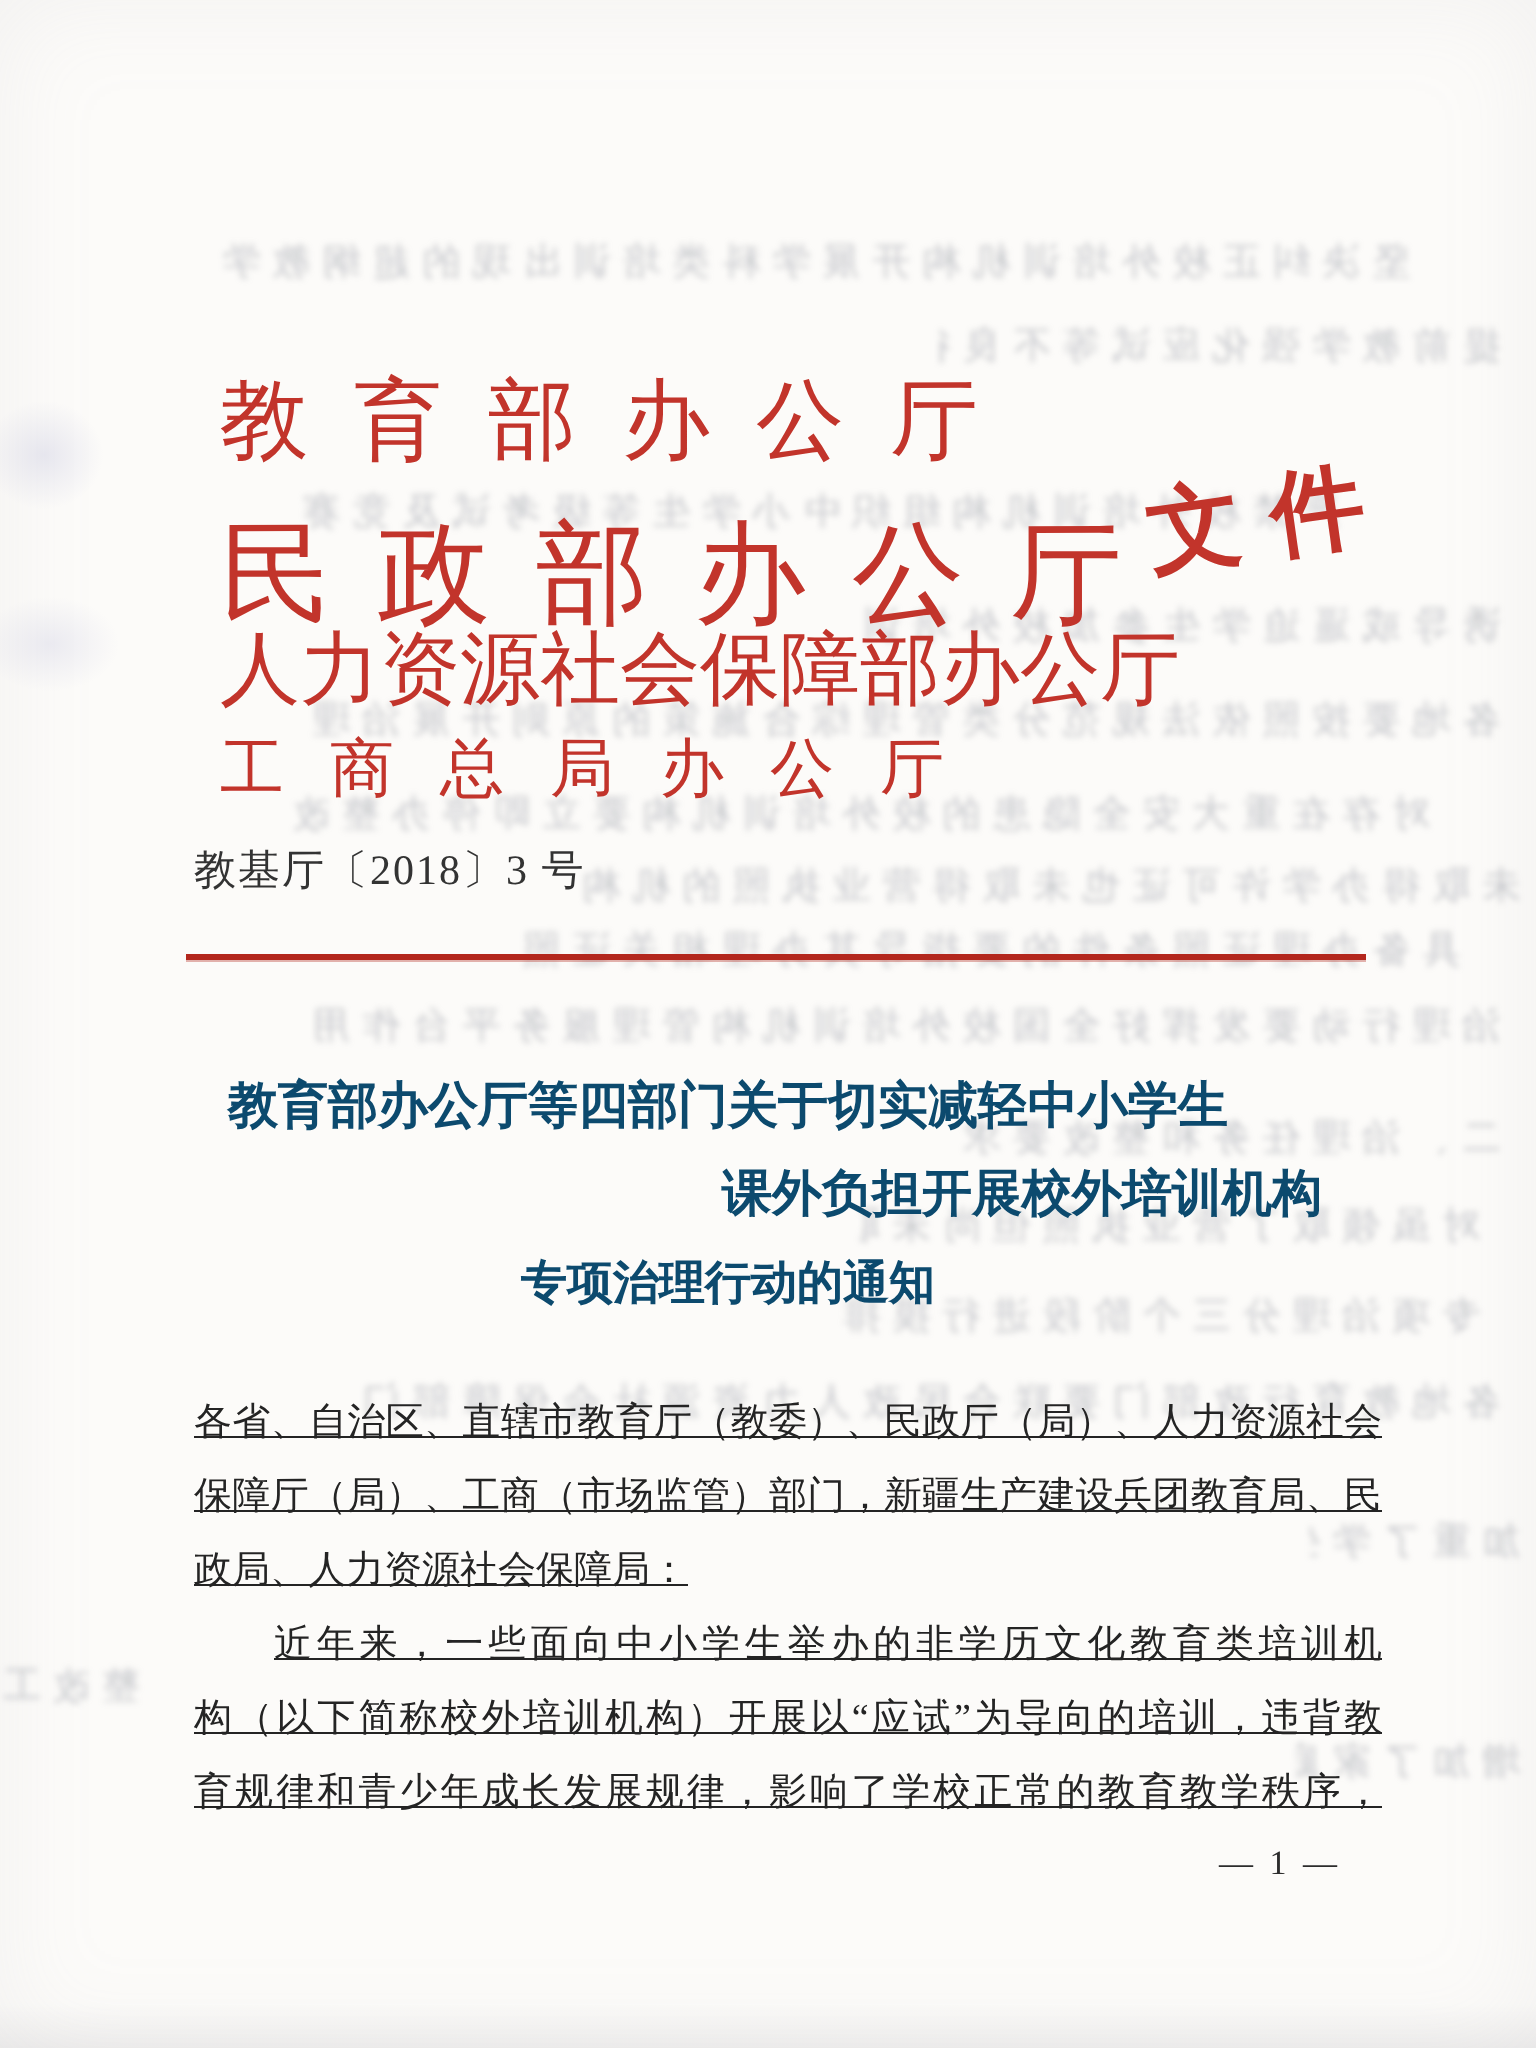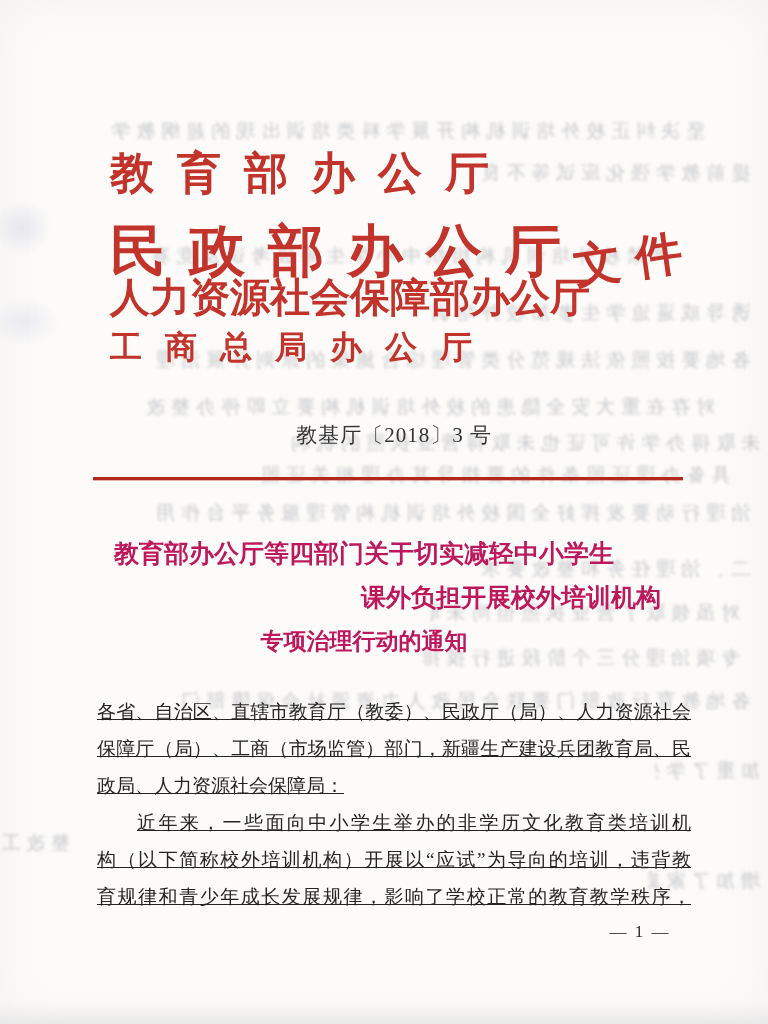"教育部办公厅" .org { font-weight: bold -> normal; margin-top: none -> 37px }
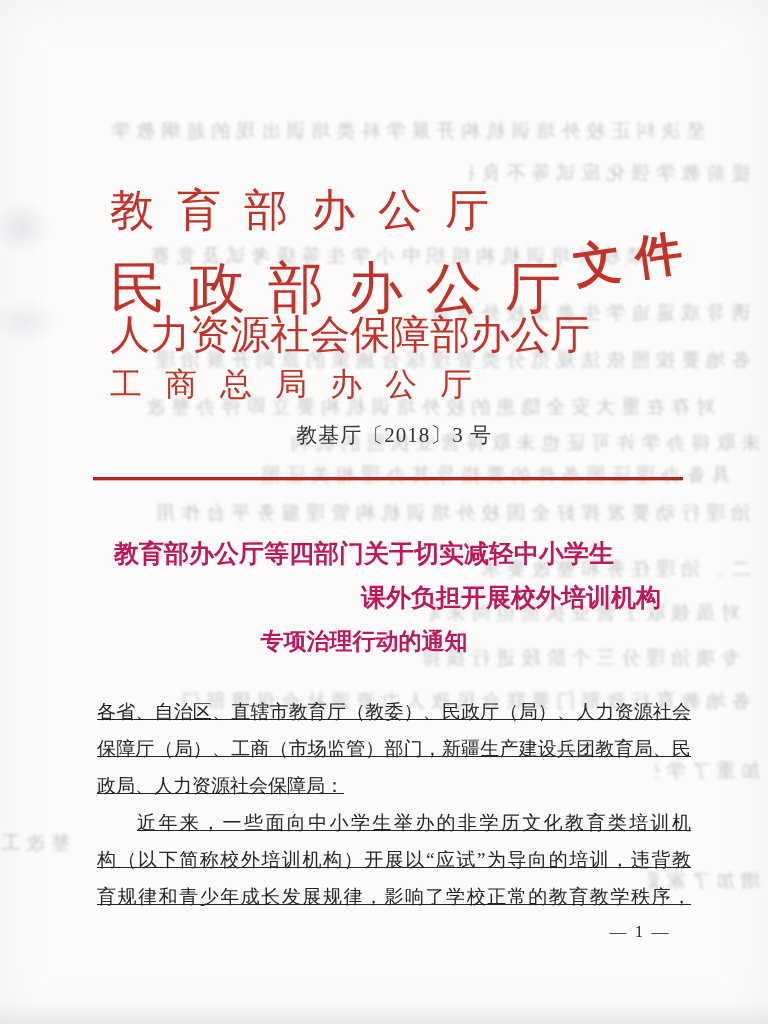"教基厅〔2018〕3 号" .doc-number { text-align: center -> left }
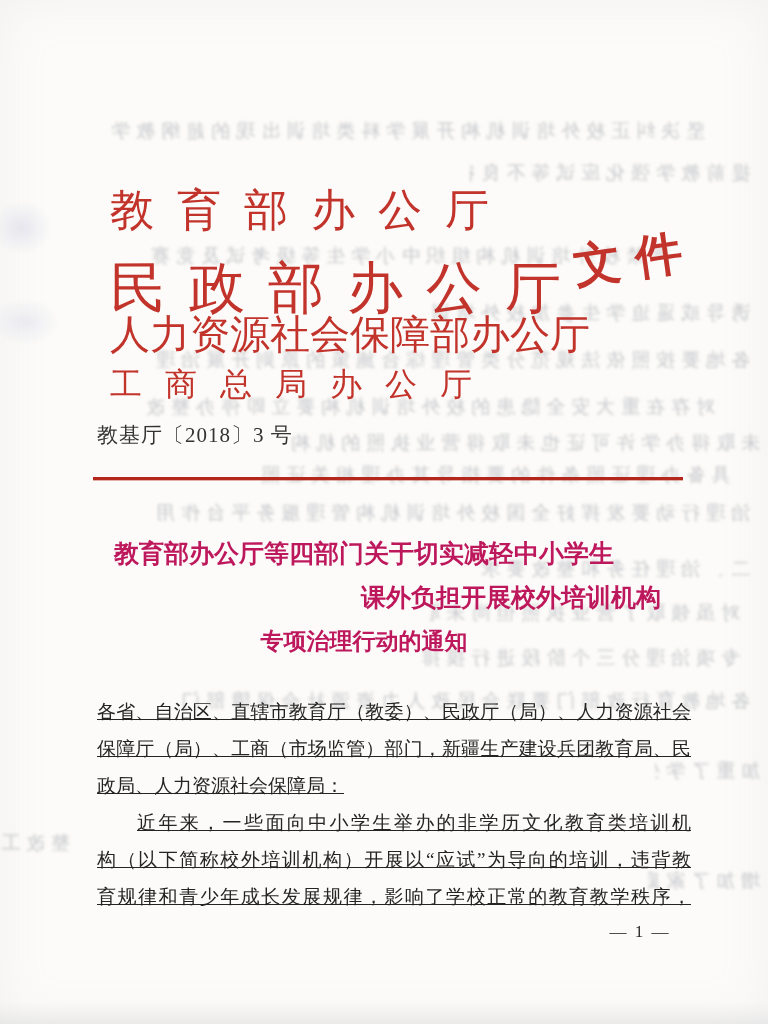"教育部办公厅等四部门关于切实减轻中小学生" .title { color: #be185d -> #0c4a6e }
